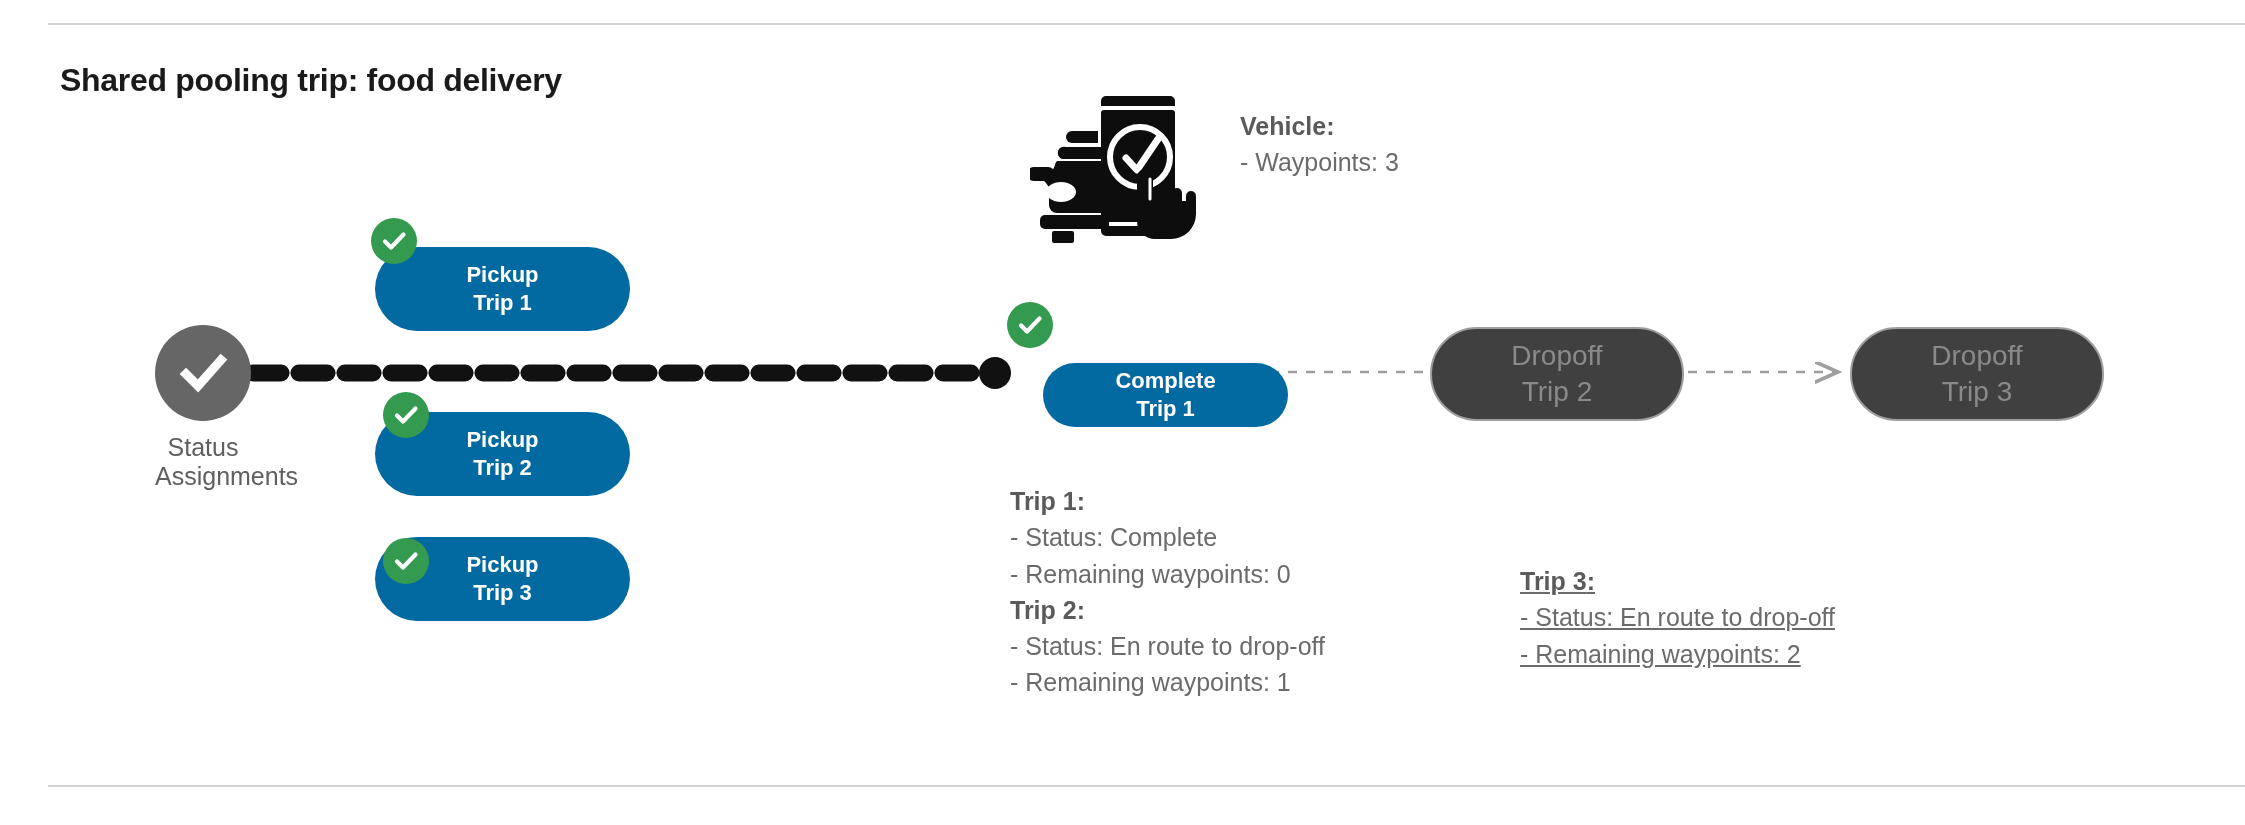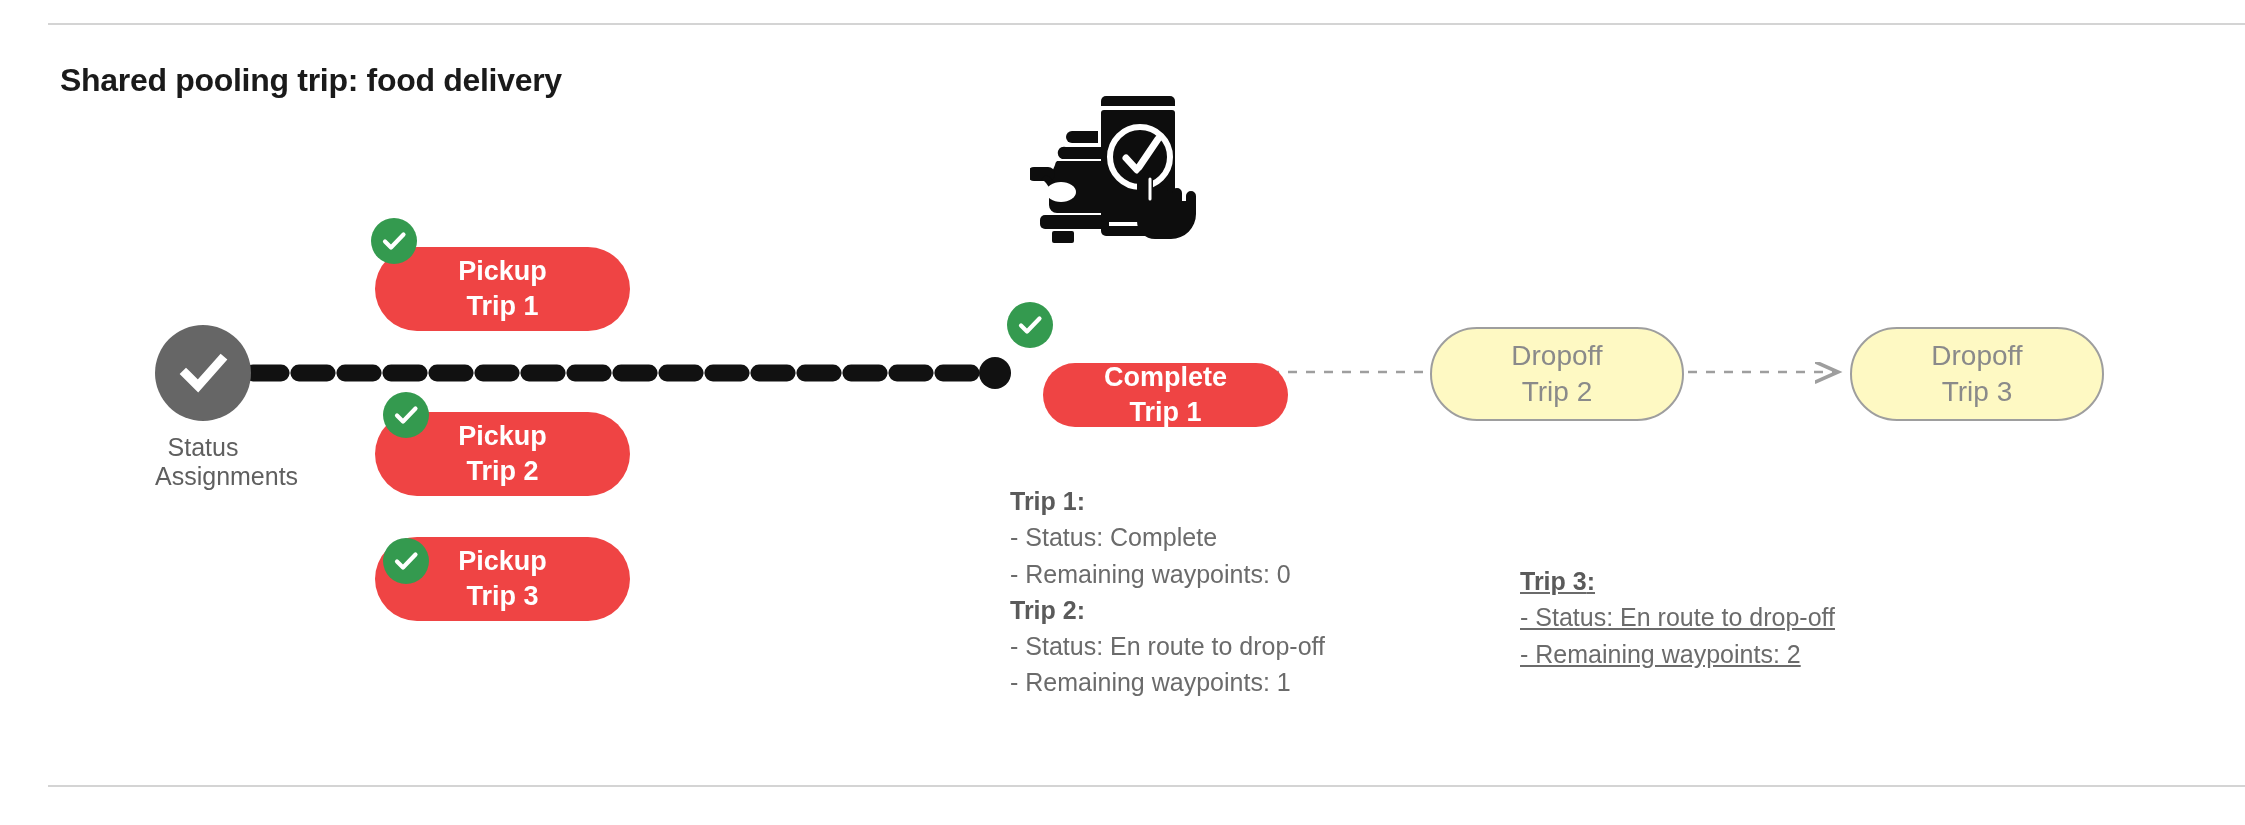"Vehicle:" div.info-block { html: none -> <div> <div> <span>Vehicle</span><span>:</span> </div> <div>- Waypoints: 3</div> </div> }
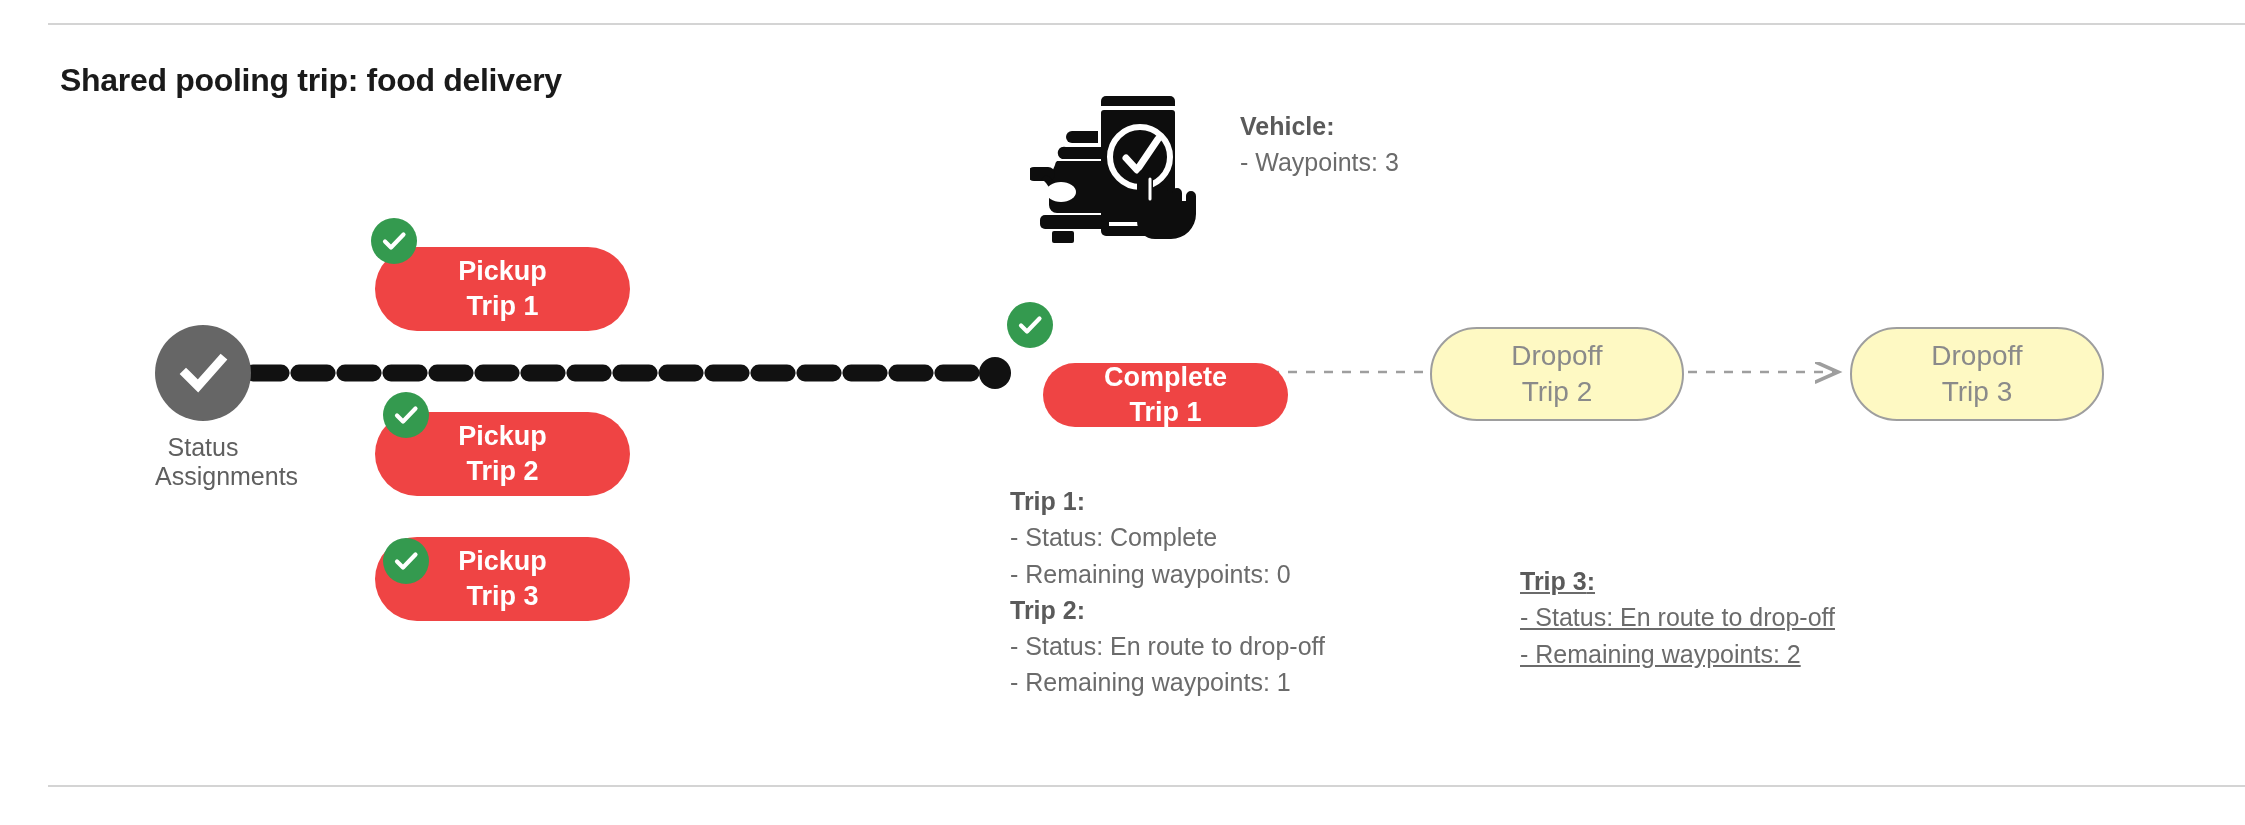"Pickup" .pill { background: #ef4444 -> #0369a1; font-size: 27px -> 22px }
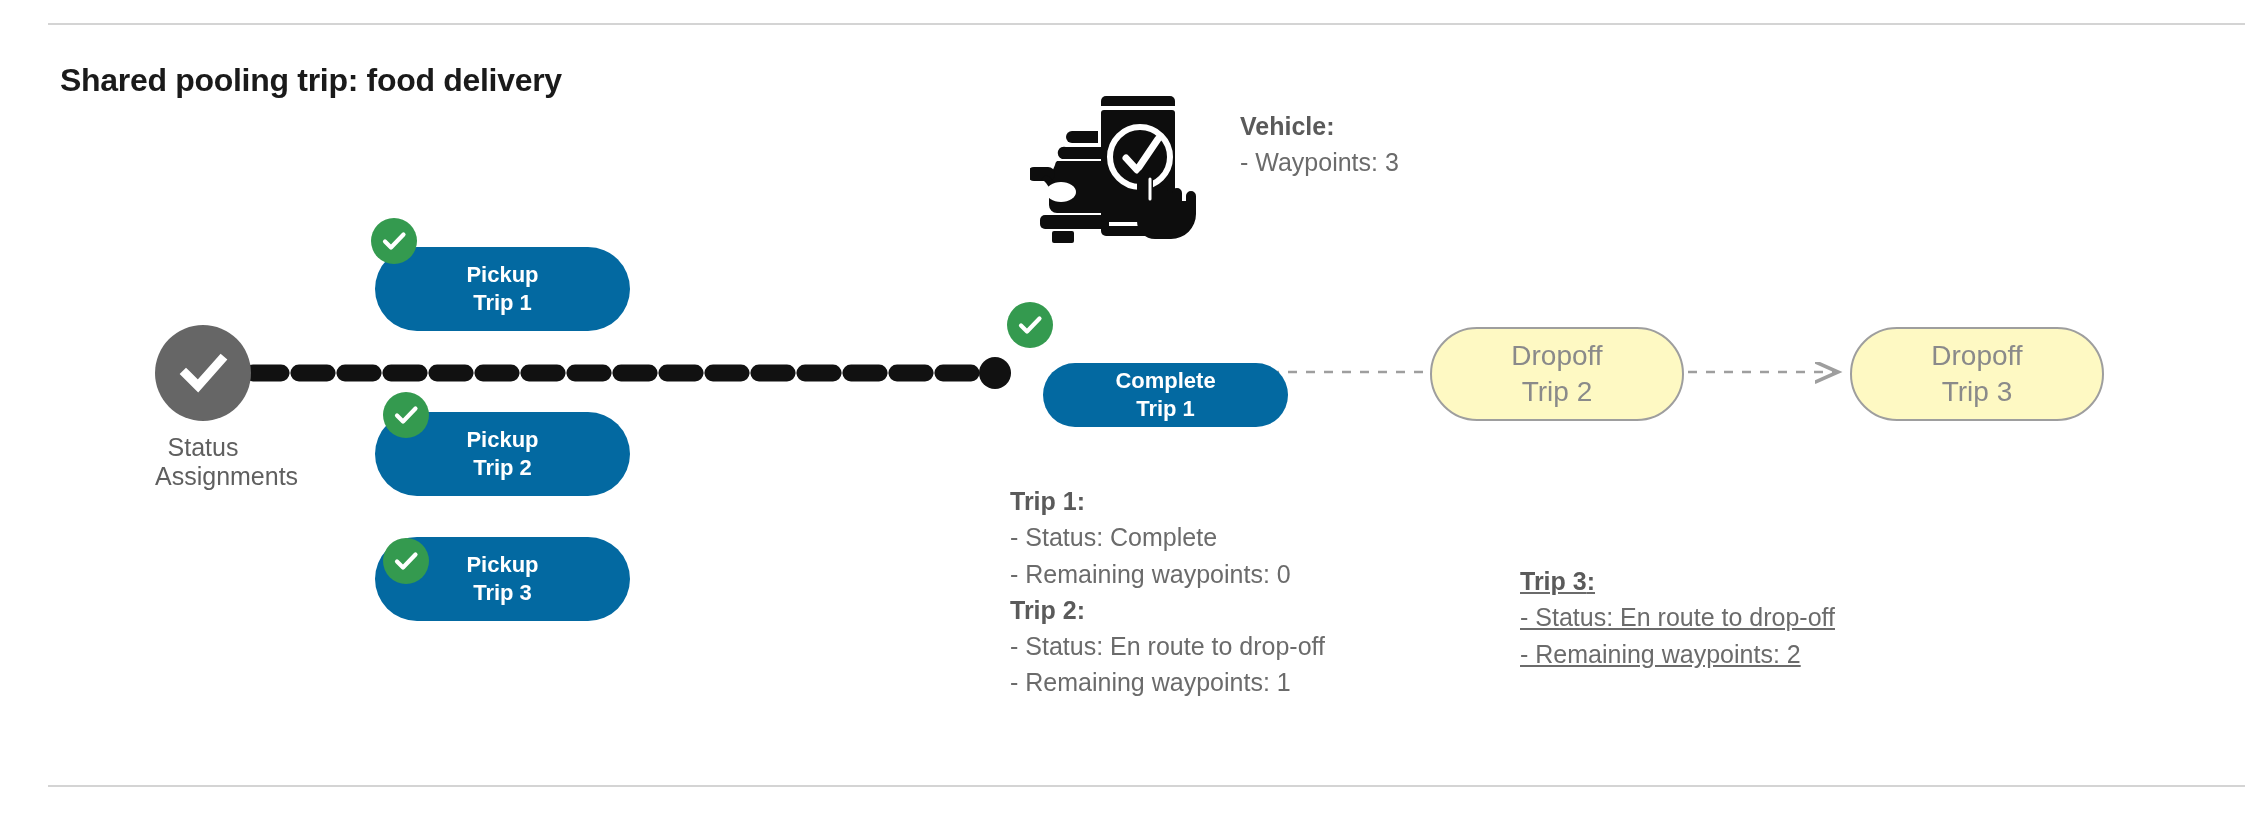"Dropoff" .pill-outline { background: #fef9c3 -> #404040 }
